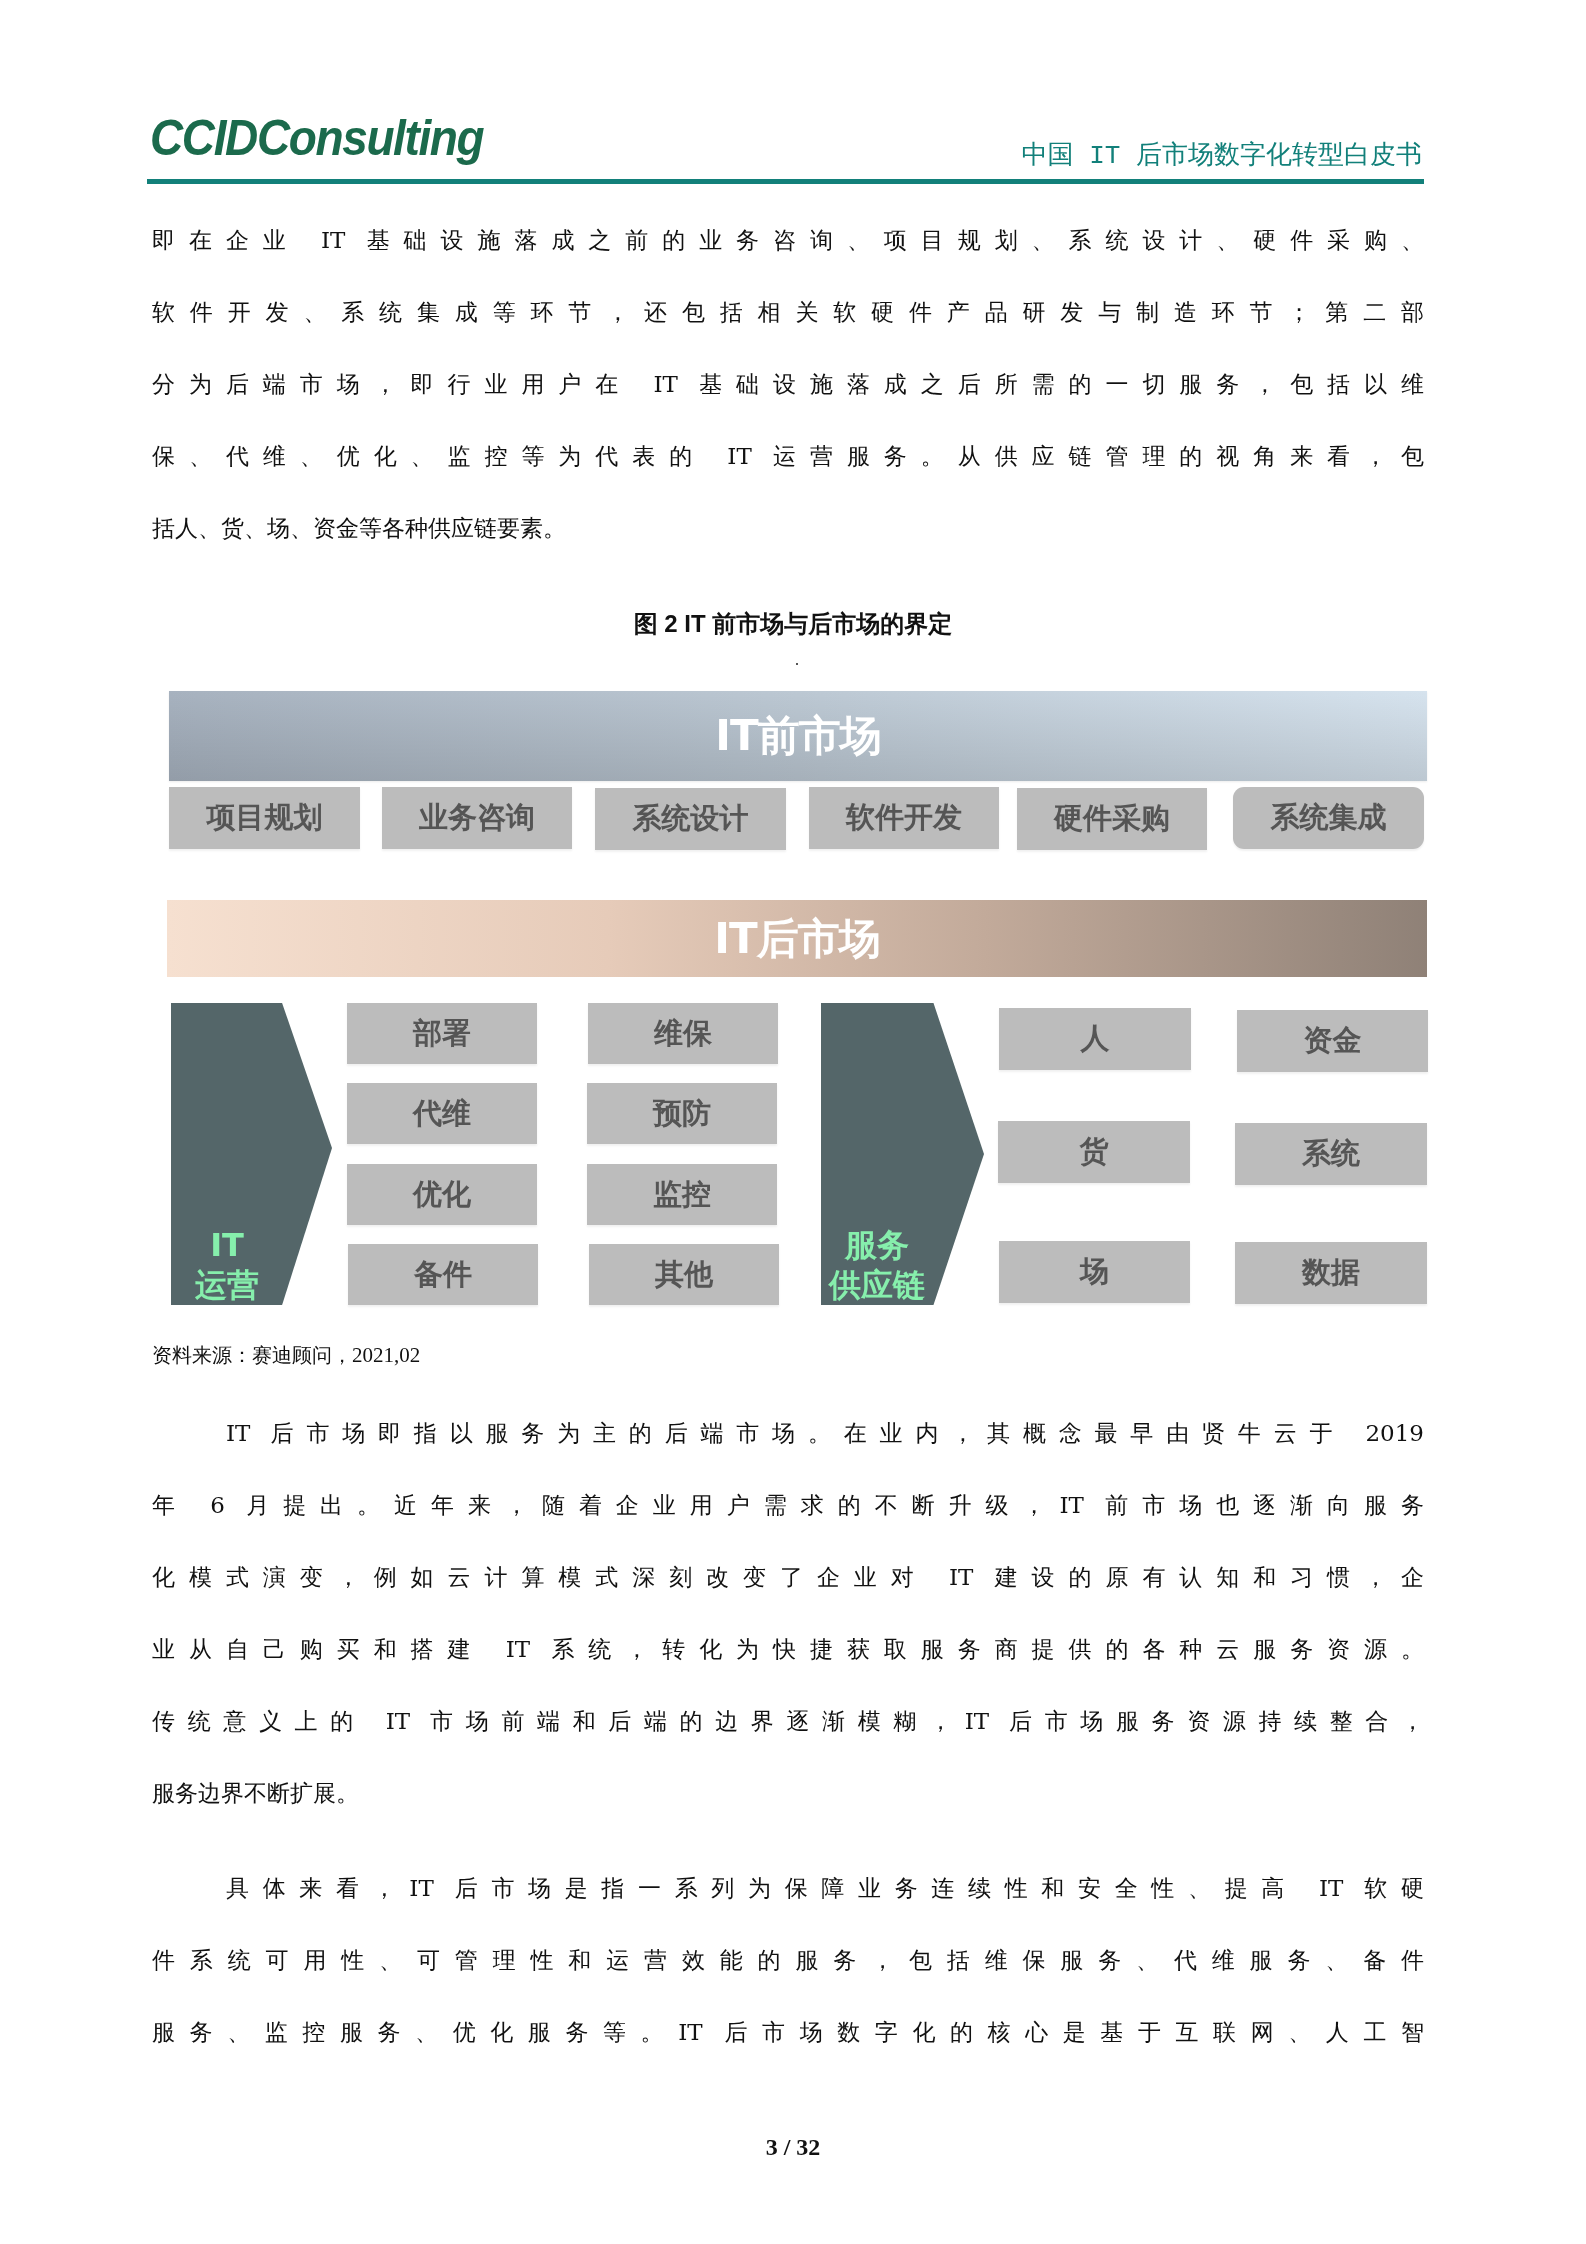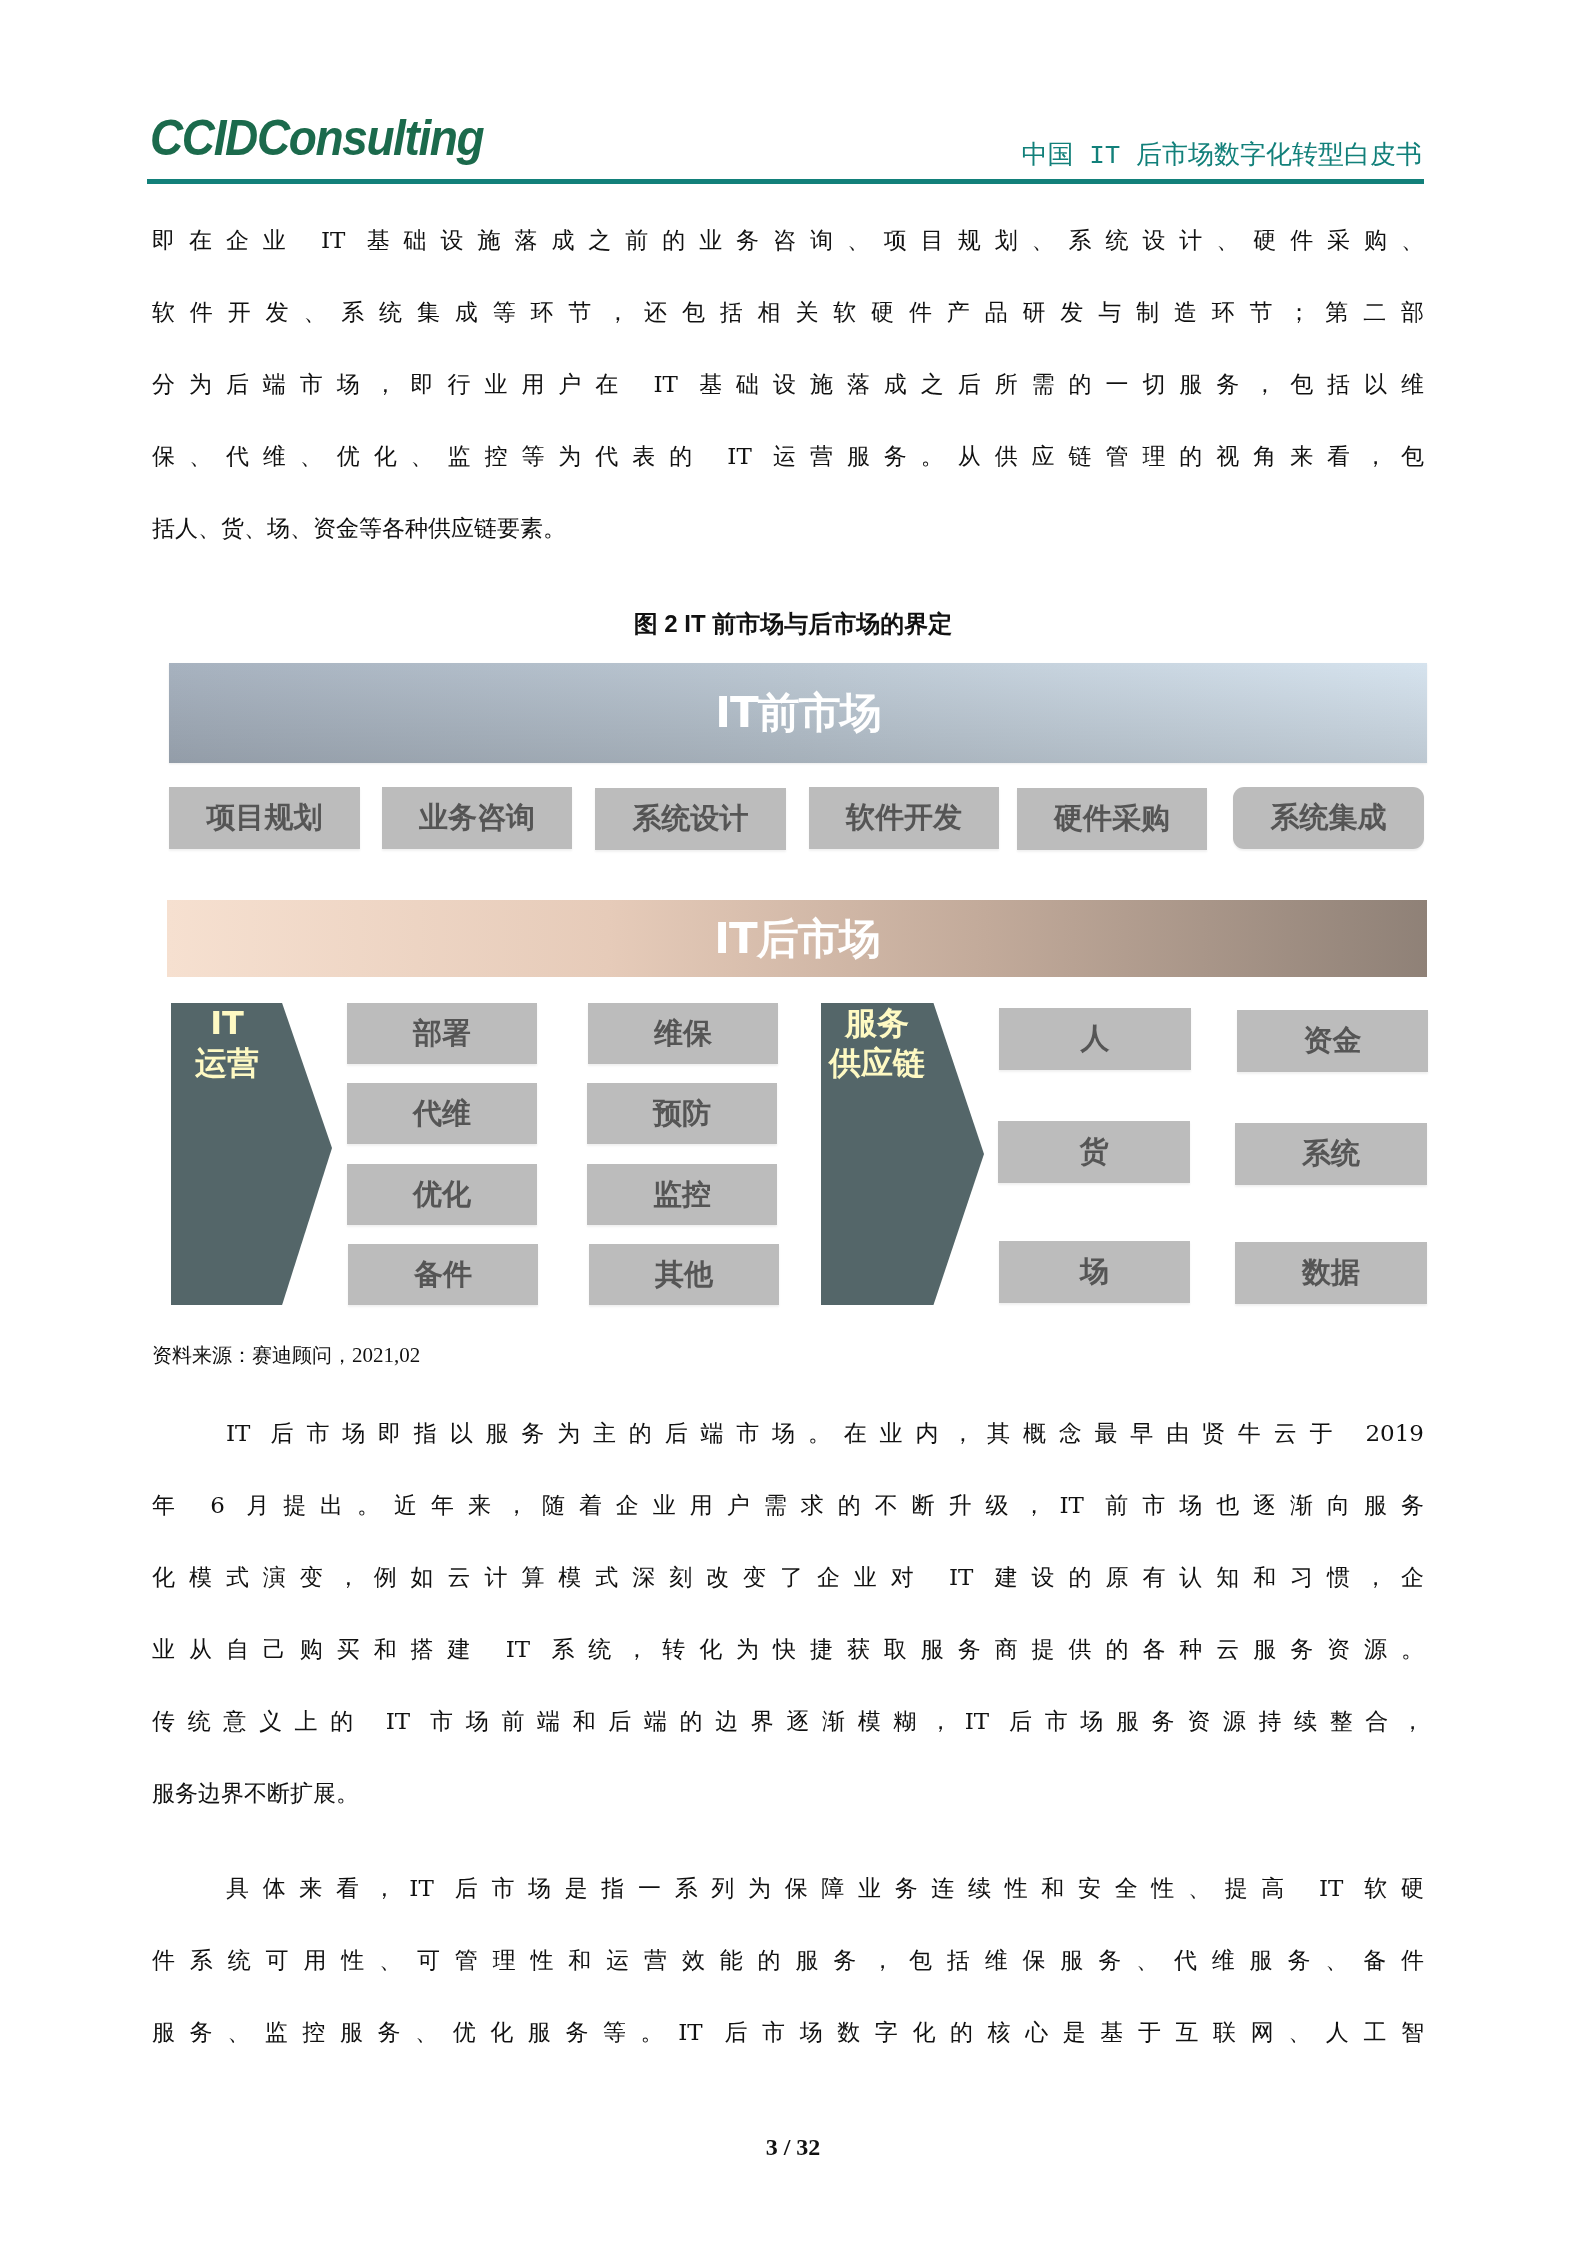"IT前市场" .banner-front { height: 100px -> 90px; top: 663px -> 691px }
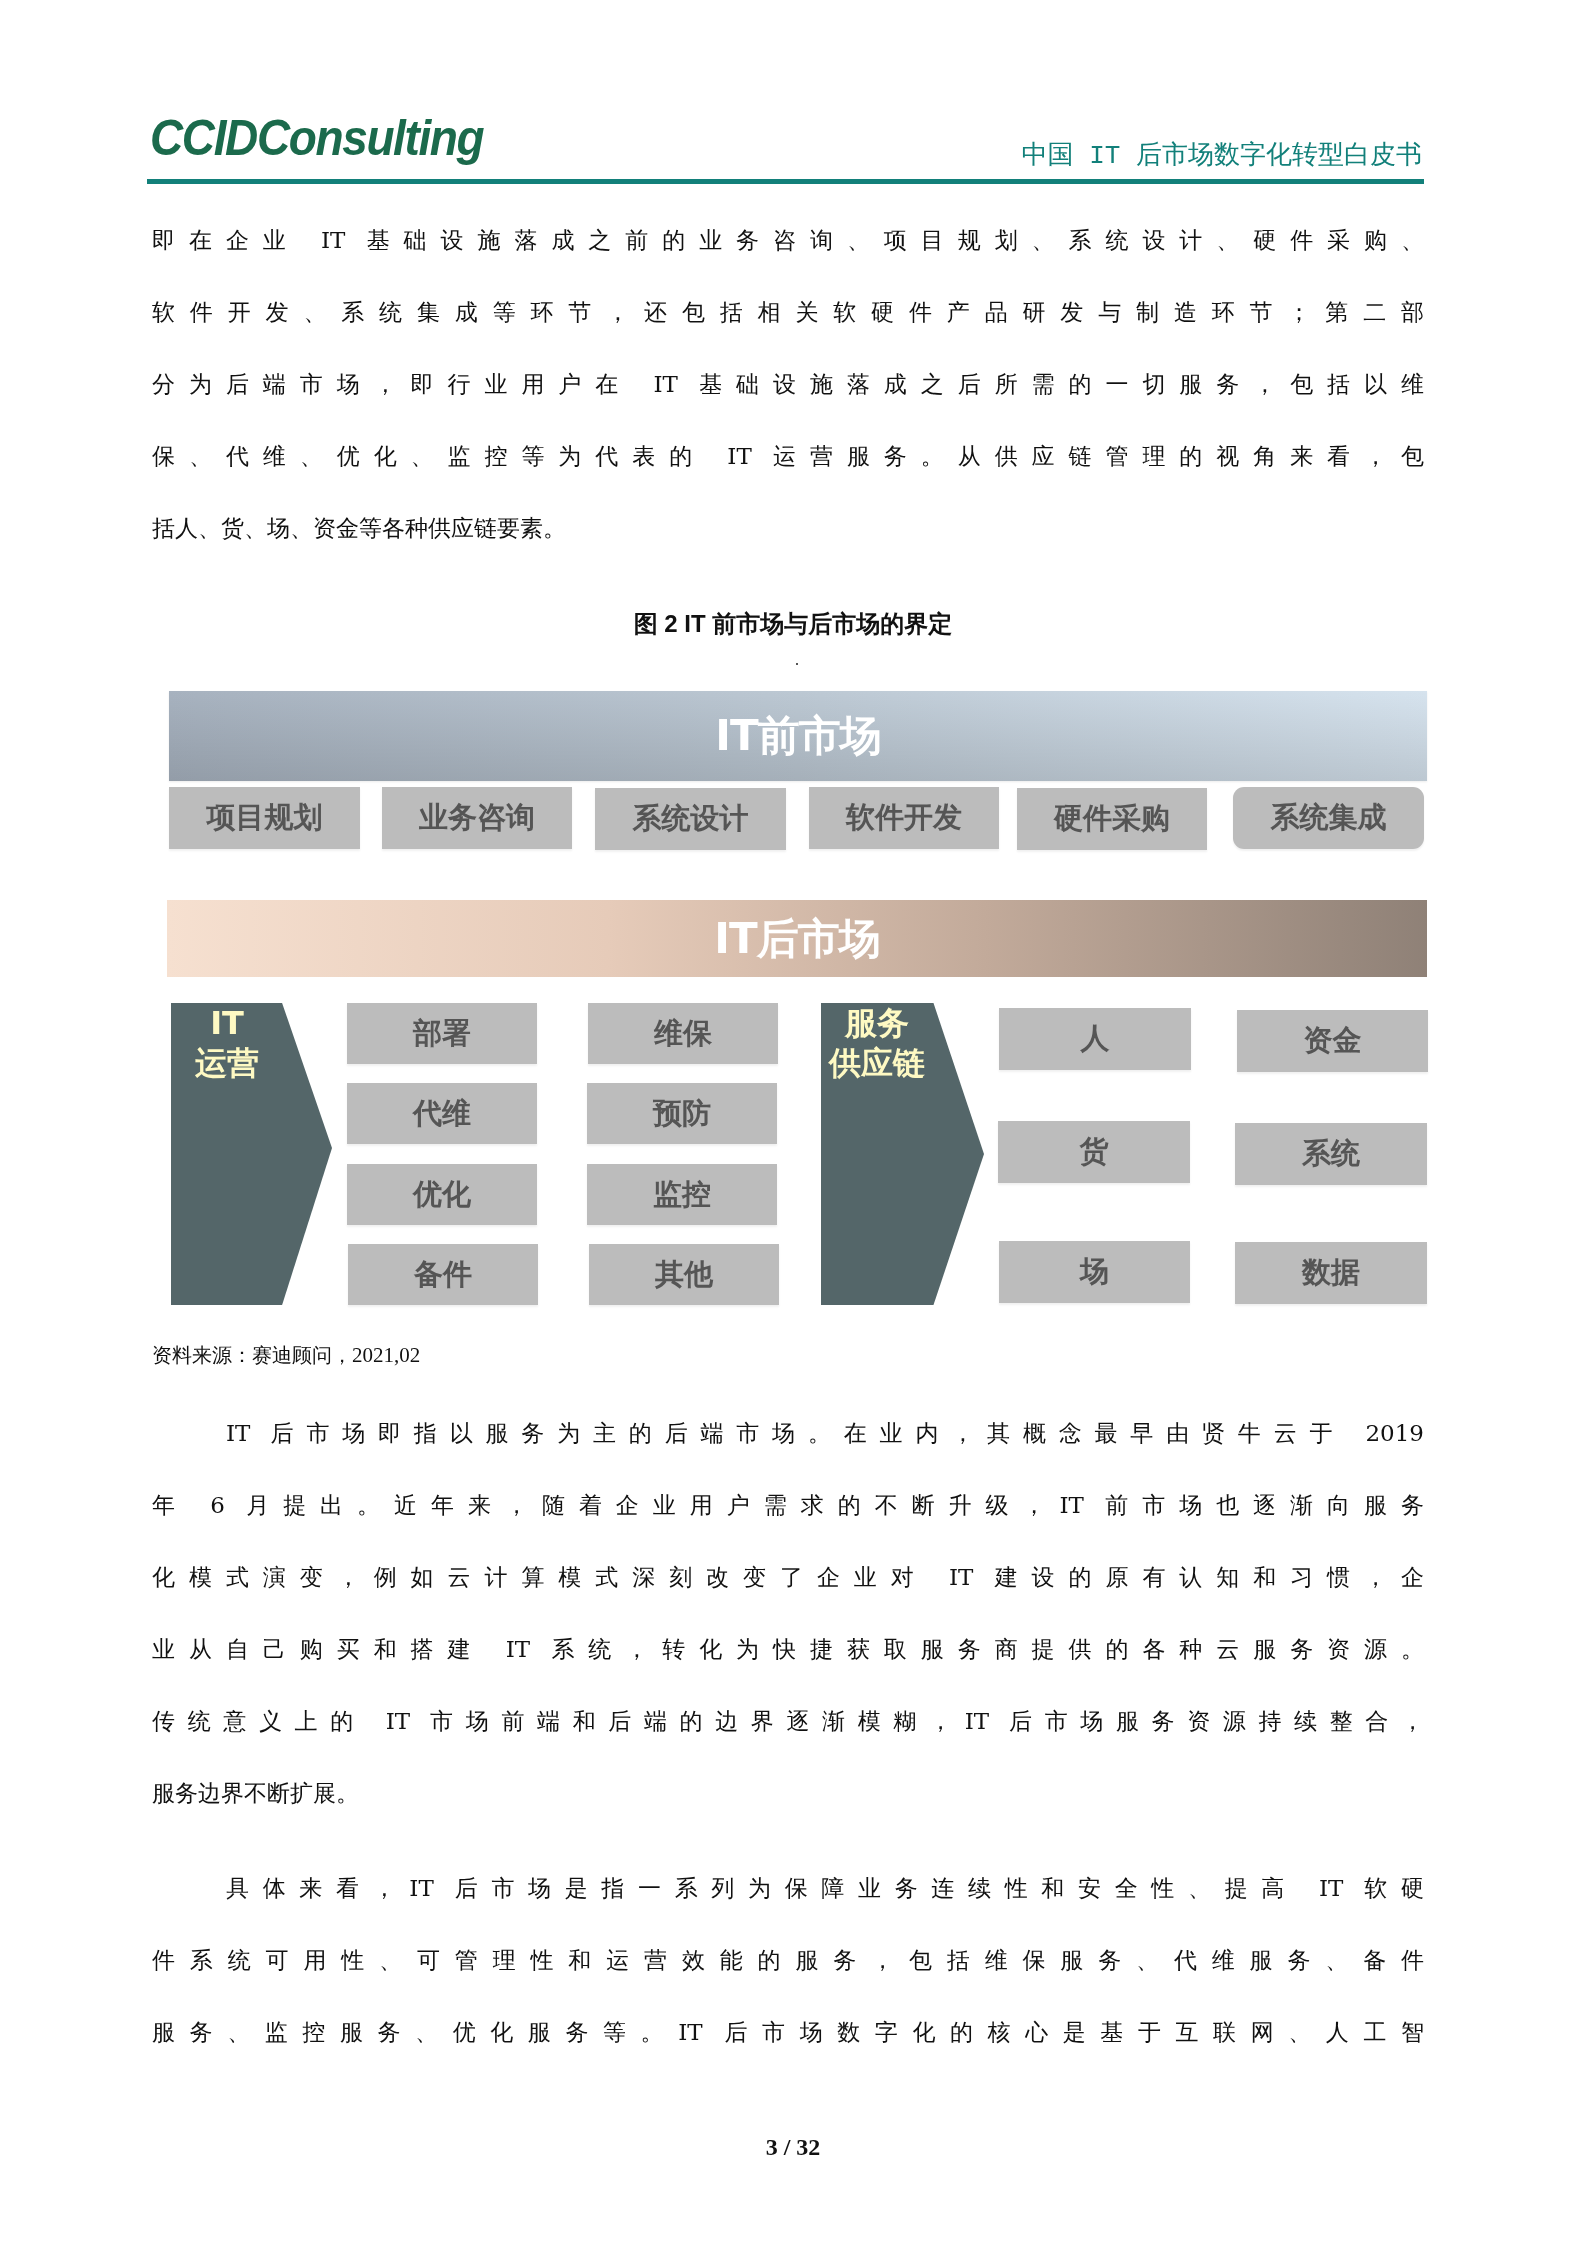"IT" .arrow { color: #fef9c3 -> #86efac; justify-content: flex-start -> flex-end }
